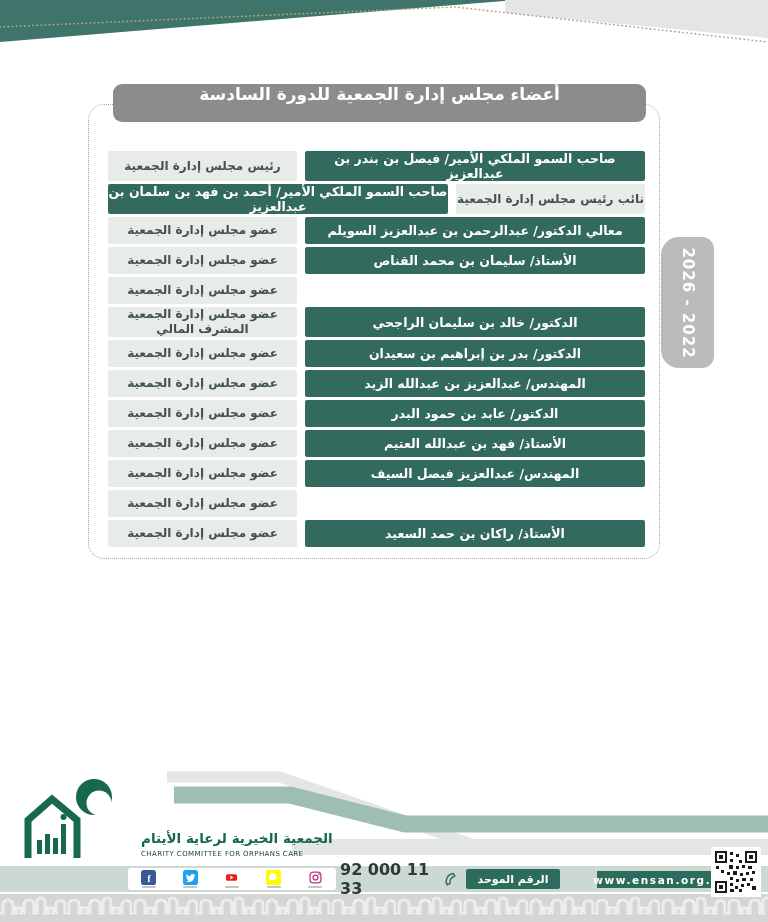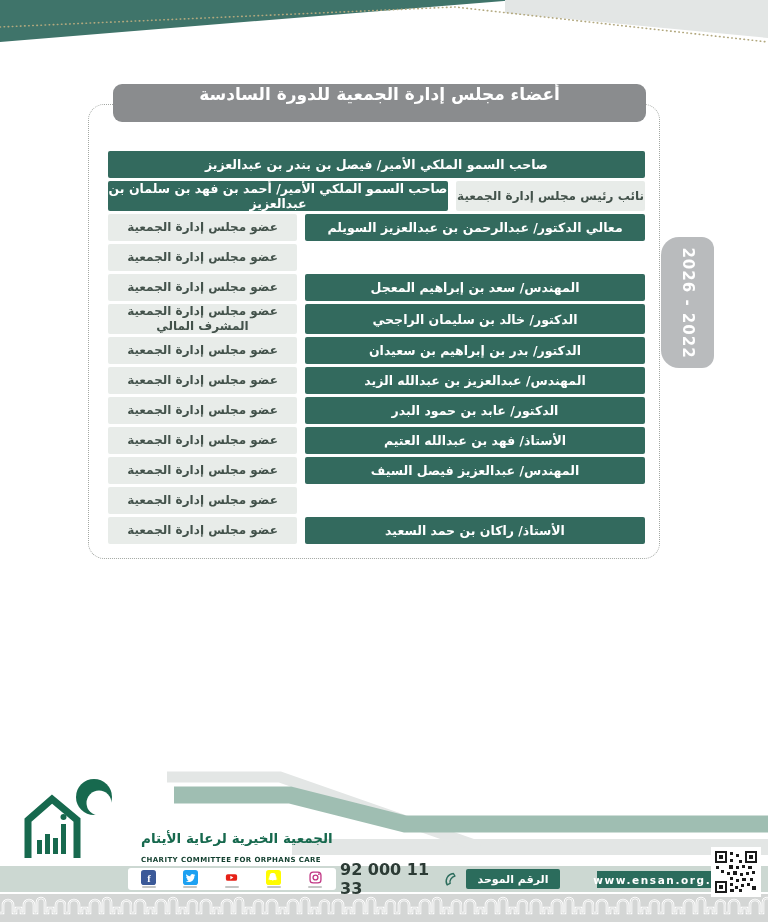"رئيس مجلس إدارة الجمعية" div.cell { html: none -> <div> <span>رئيس مجلس إدارة الجمعية</span> </div> }
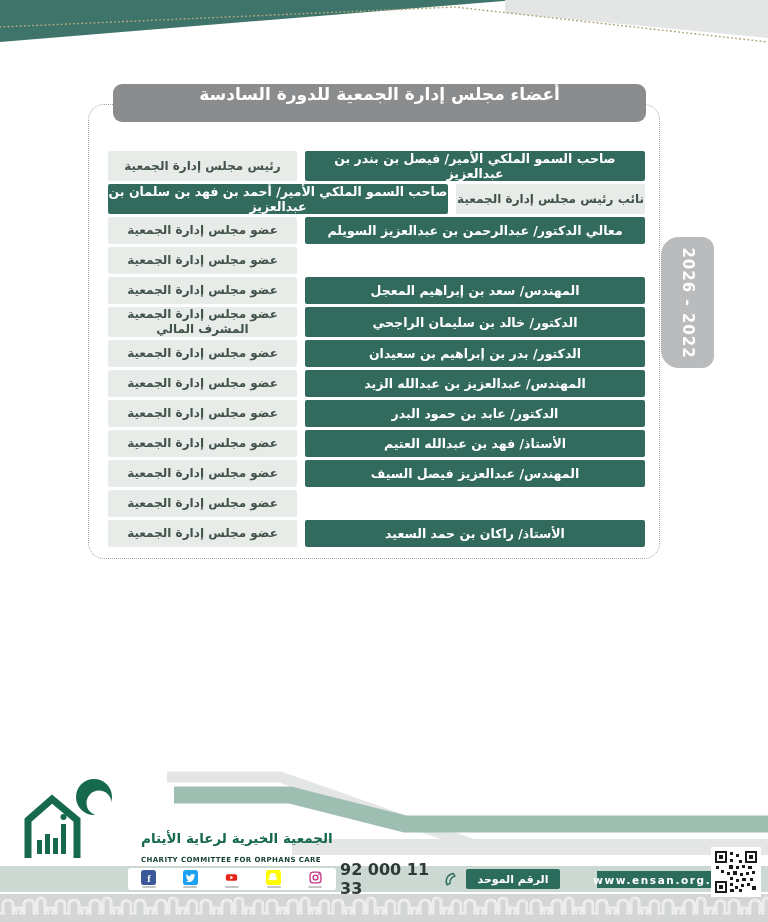"الأستاذ/ سليمان بن محمد القناص" div.cell { html: none -> <div>الأستاذ/ سليمان بن محمد القناص</div> }
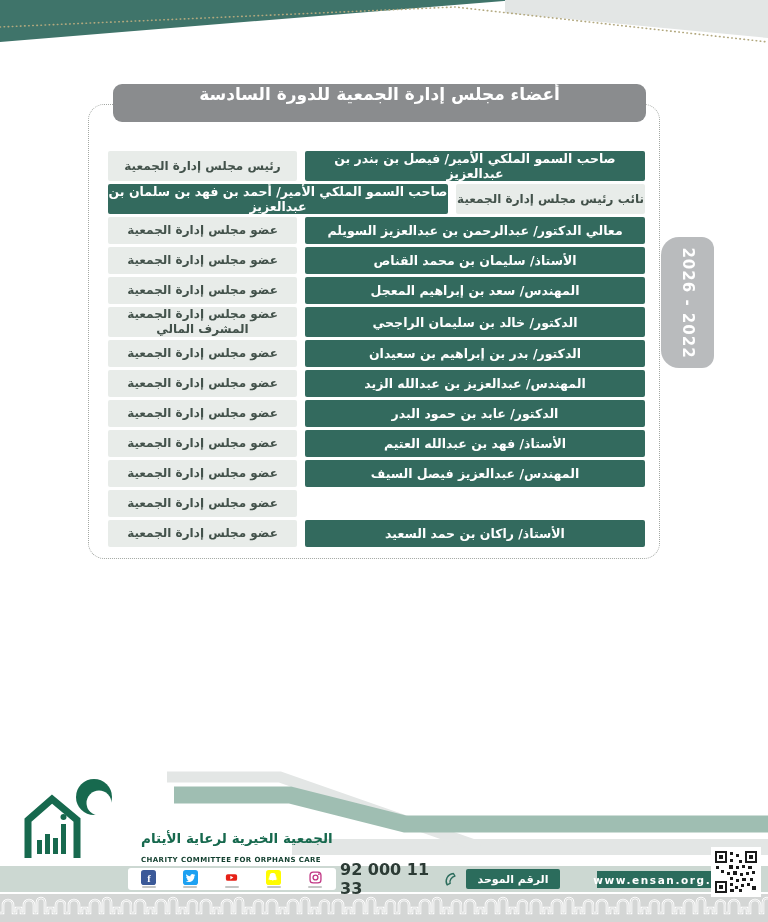"المهندس/ سعد بن إبراهيم المعجل" div.cell { html: <div>المهندس/ سعد بن إبراهيم المعجل</div> -> none }
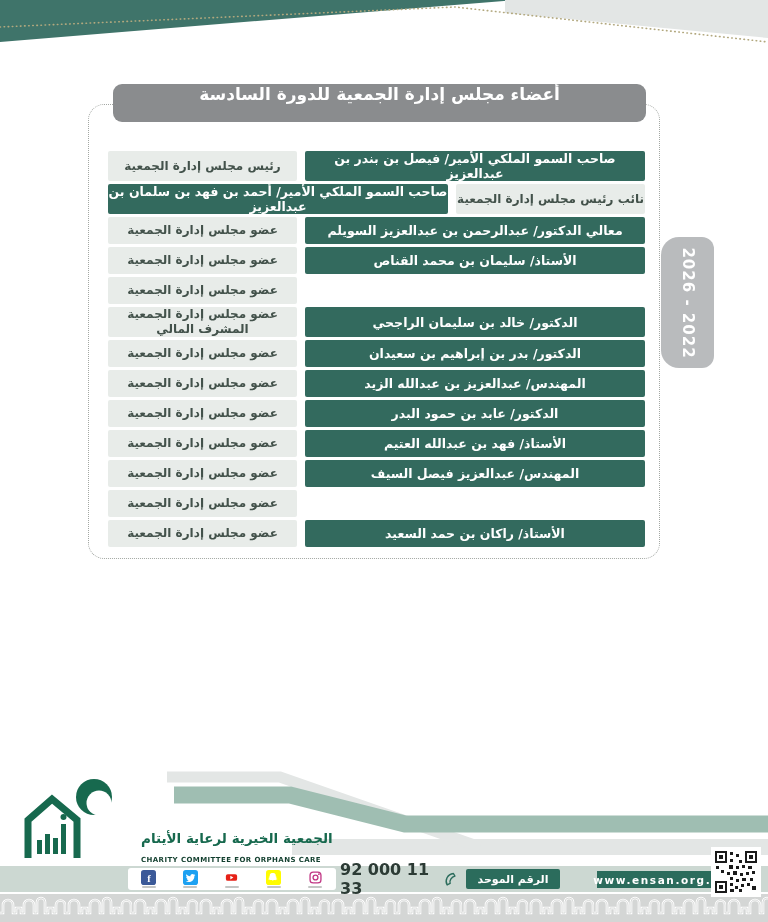"CHARITY COMMITTEE FOR ORPHANS CARE" .org-en { font-weight: bold -> normal; margin-top: 10px -> 4px }
